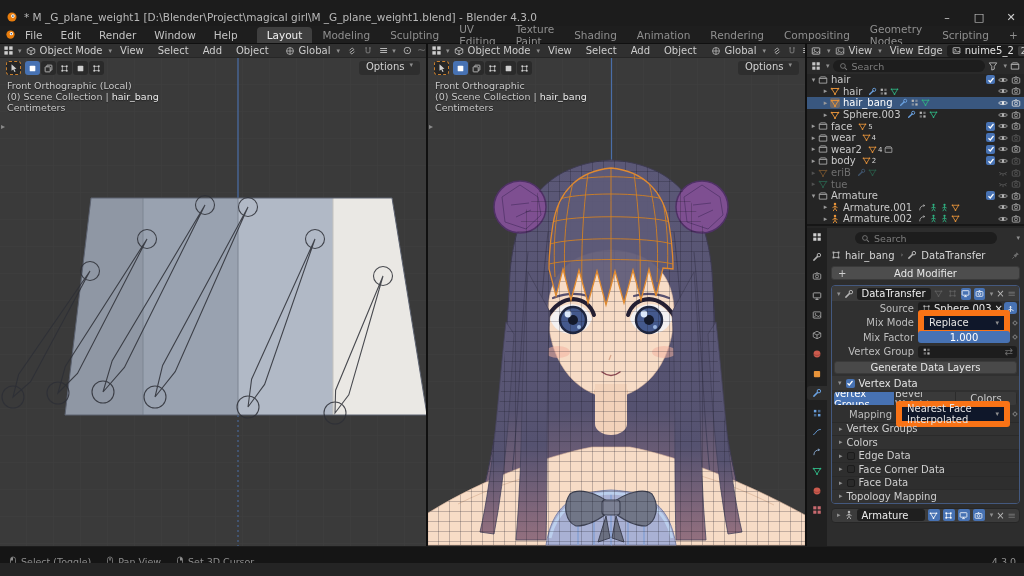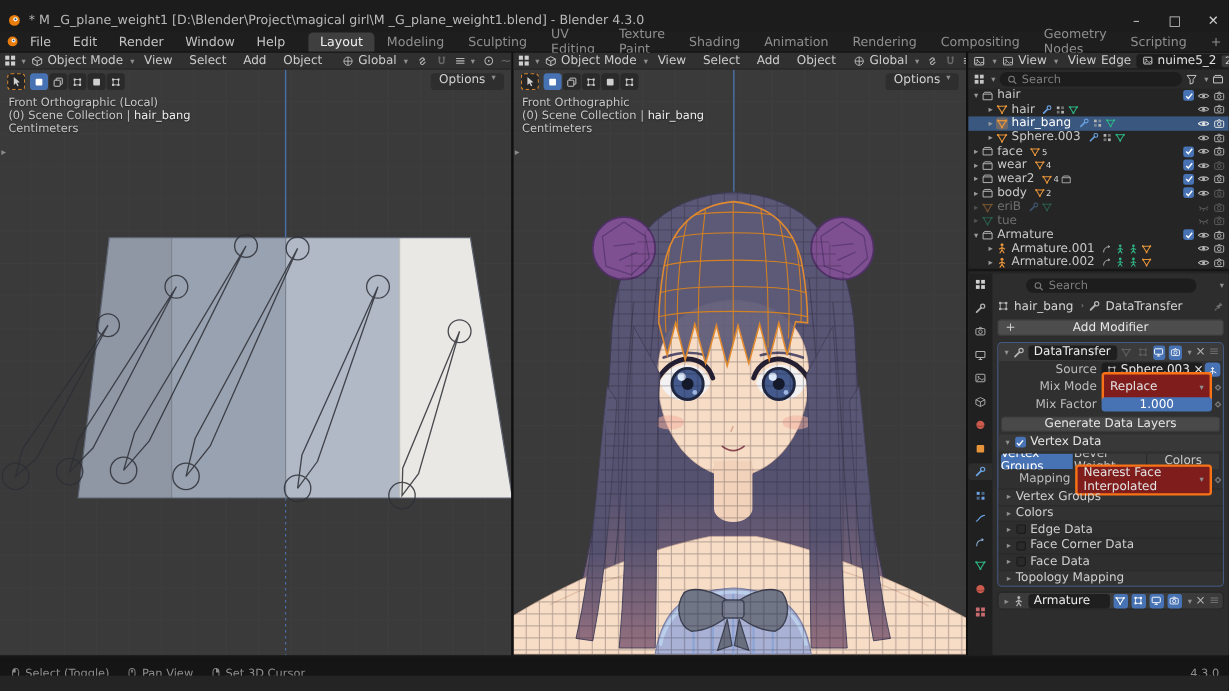"Replace" .drop { background: #7f1d1d -> #0f172a; border: 2px solid #f97316 -> 6px solid #f97316 }
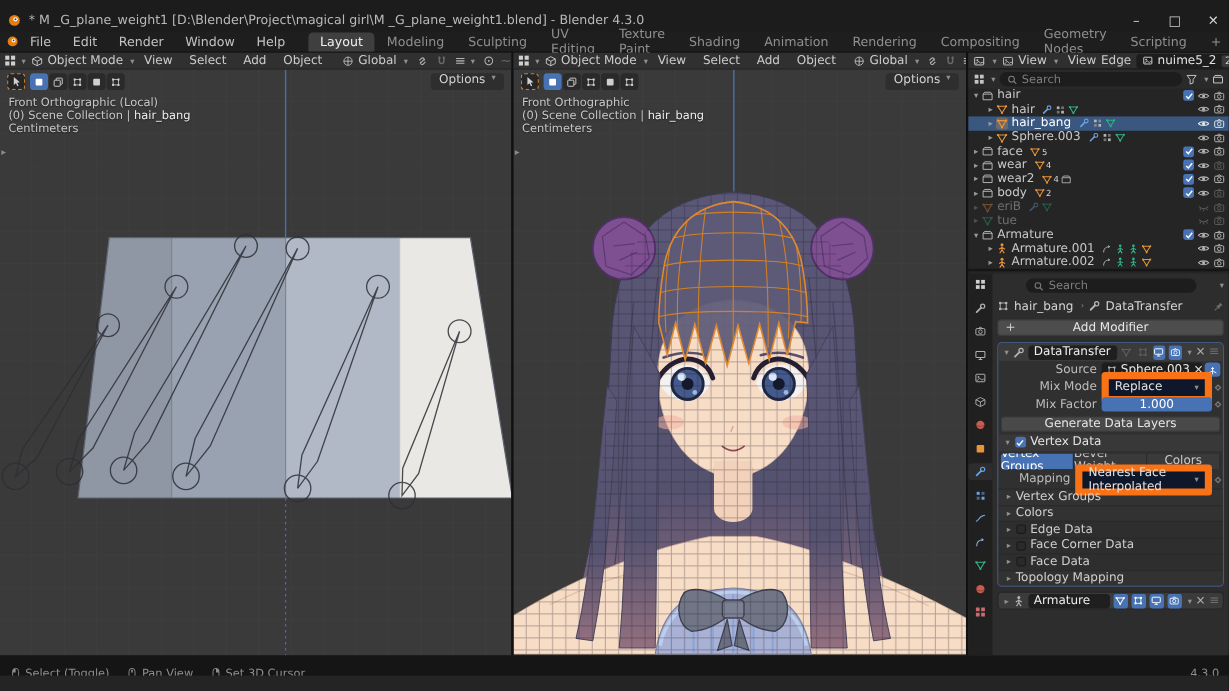"Vertex Group" div.prow { html: none -> <div> <span>Vertex Group</span> <span> <span> <span> <svg> <use></use> </svg> </span> <span></span> <span>⇄</span> </span> </span> </div> }
